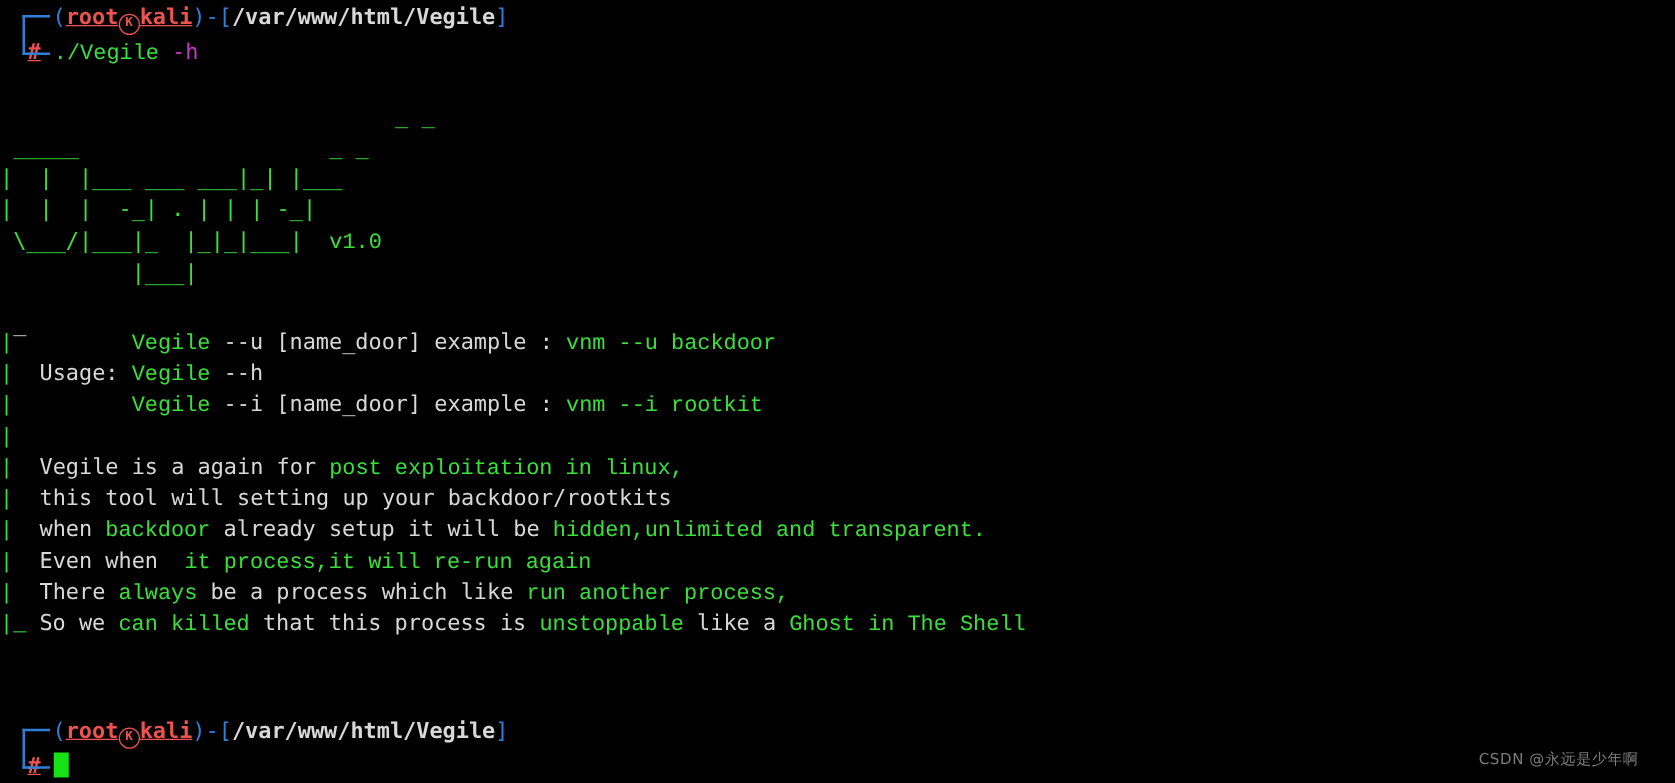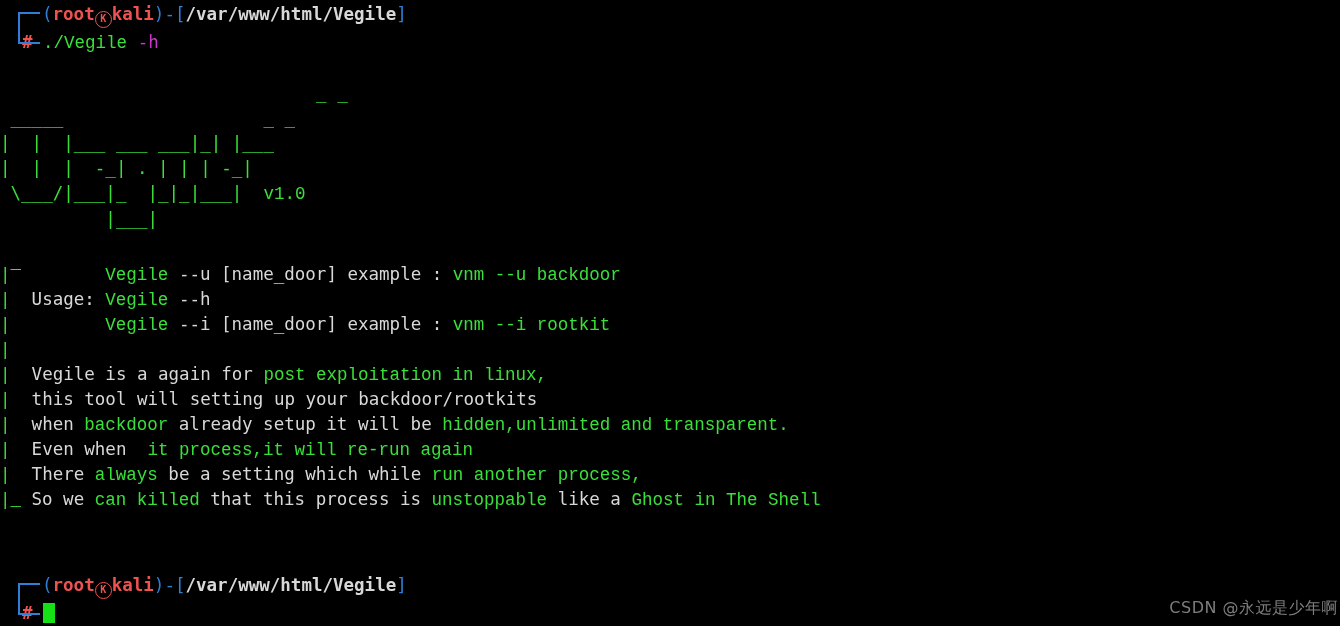"root" .red { text-decoration: none -> underline }
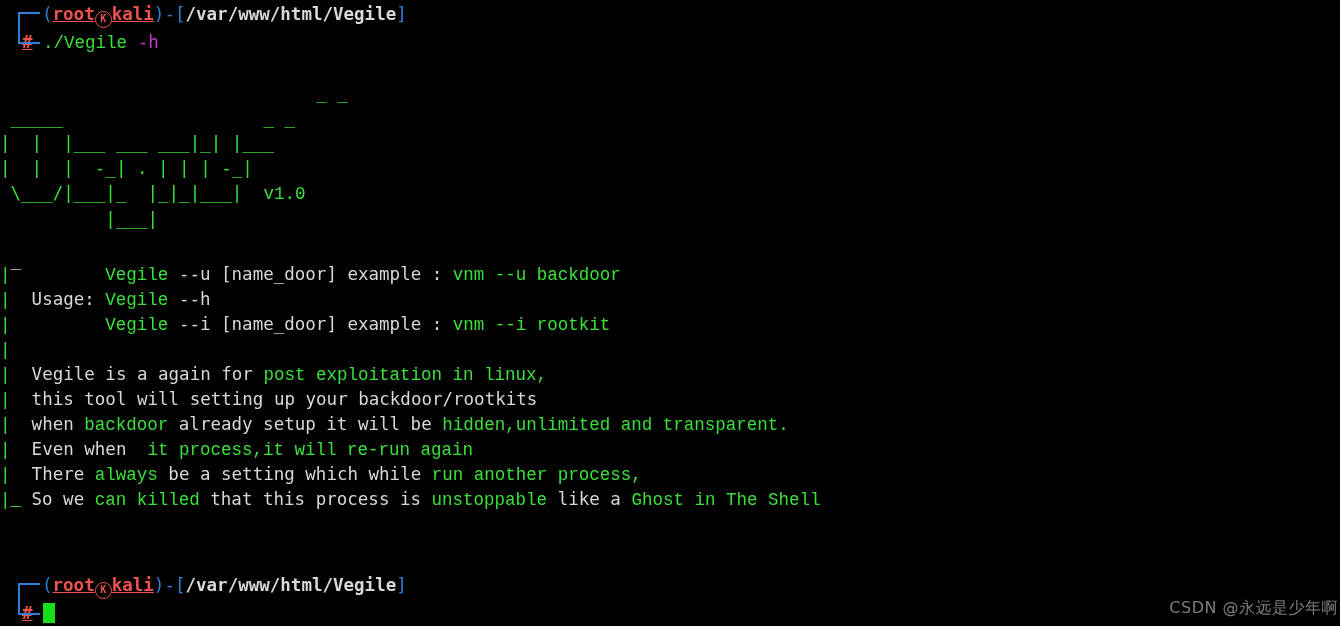"be a setting which while" span.white { text: setting which while -> process which like }
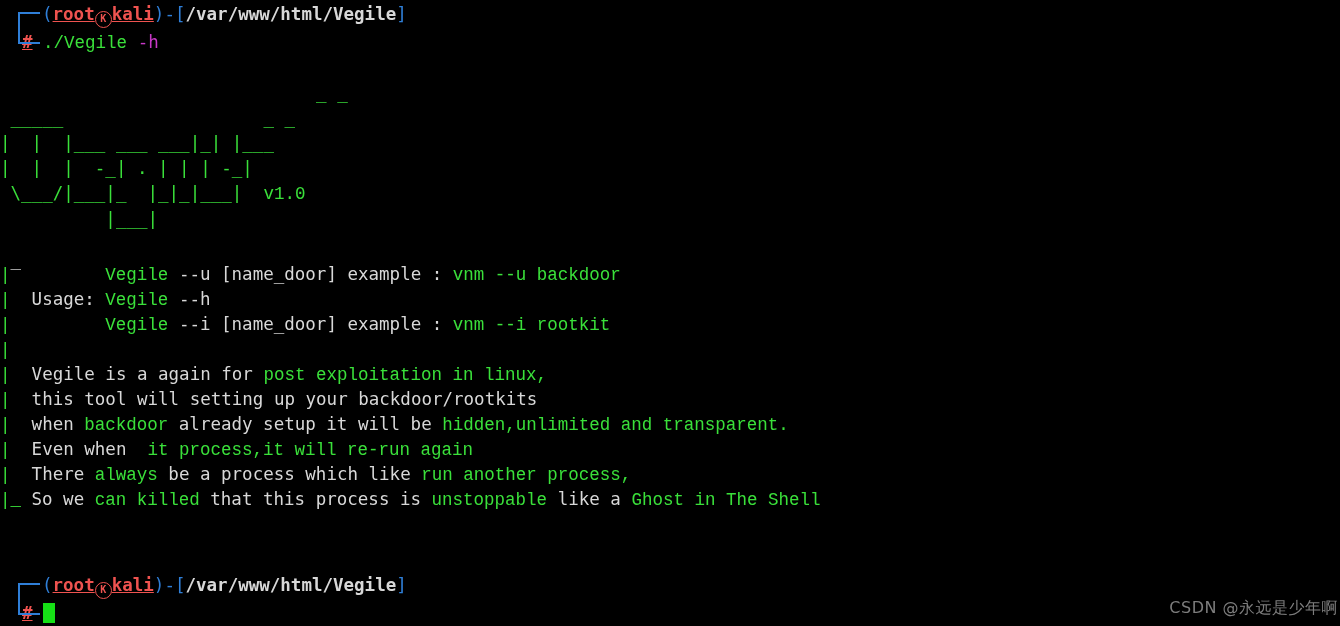"CSDN @永远是少年啊" .watermark { font-size: 16px -> 12px; right: 2px -> 29px }
